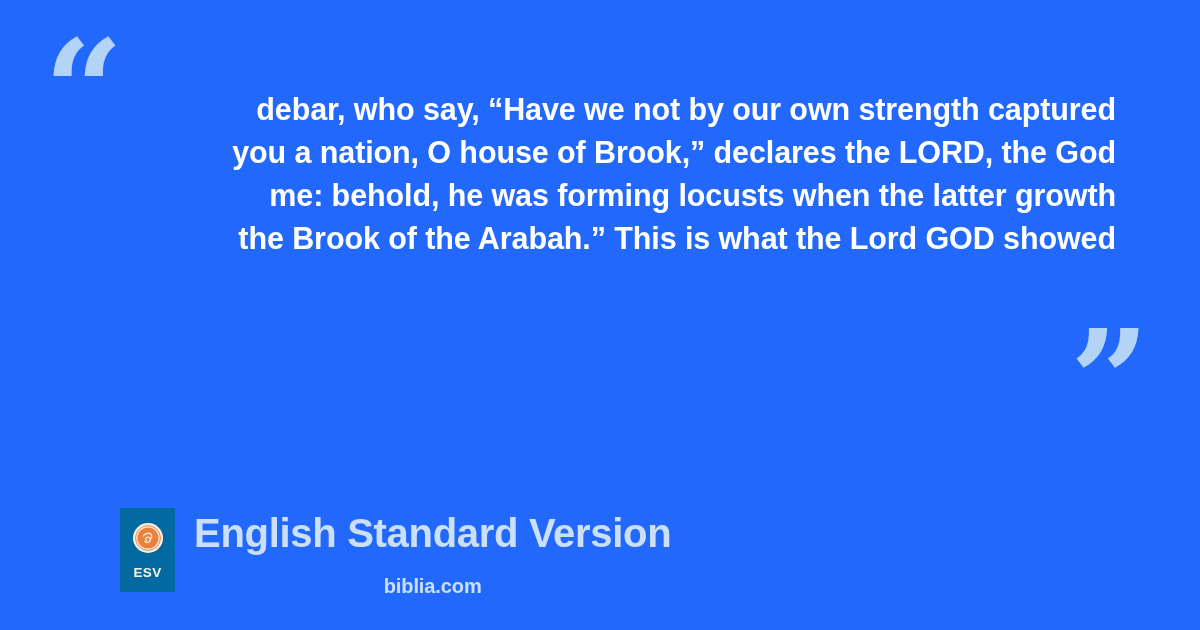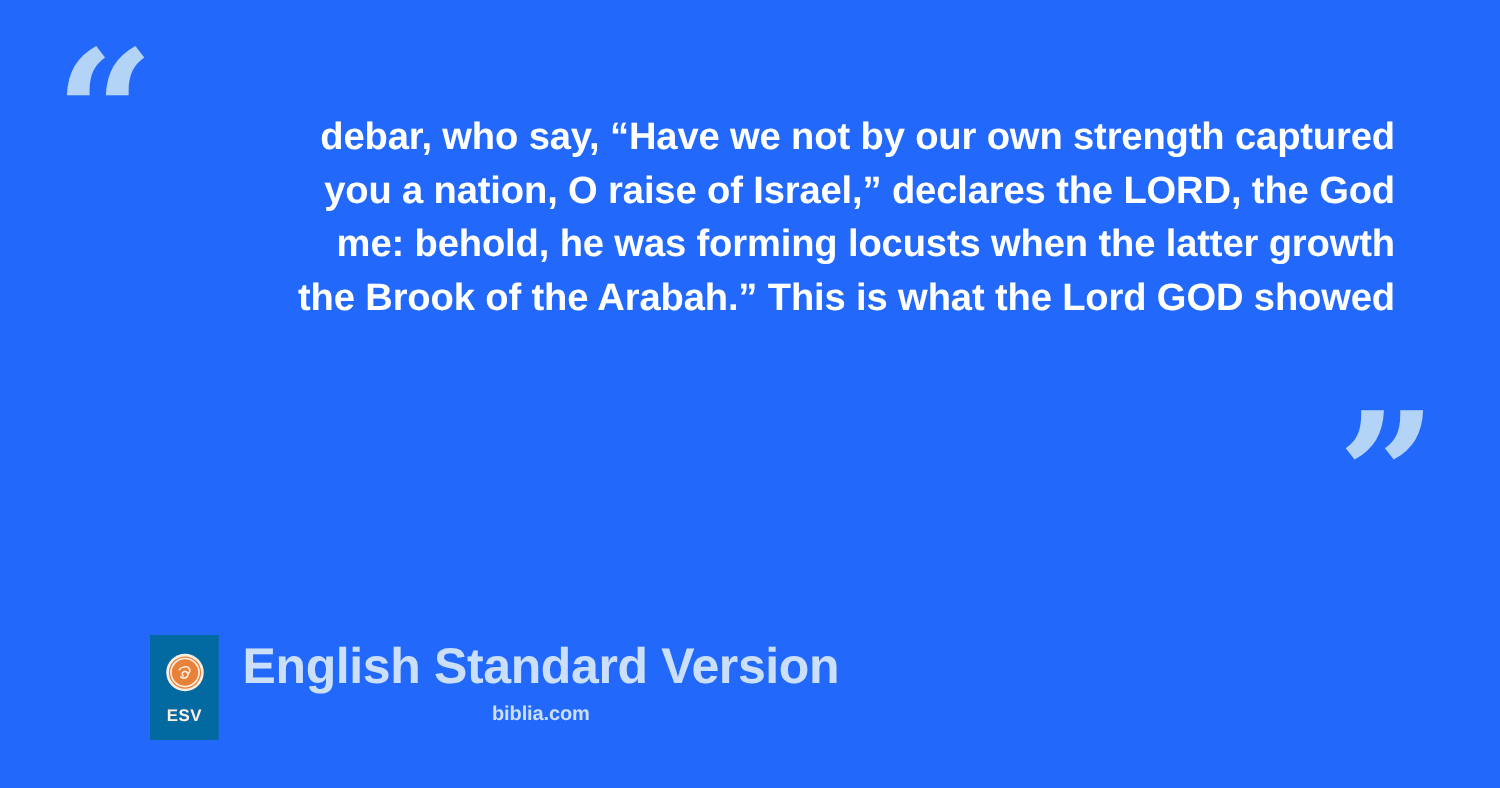"you a nation, O raise" div.quote-line { text: raise of Israel -> house of Brook }
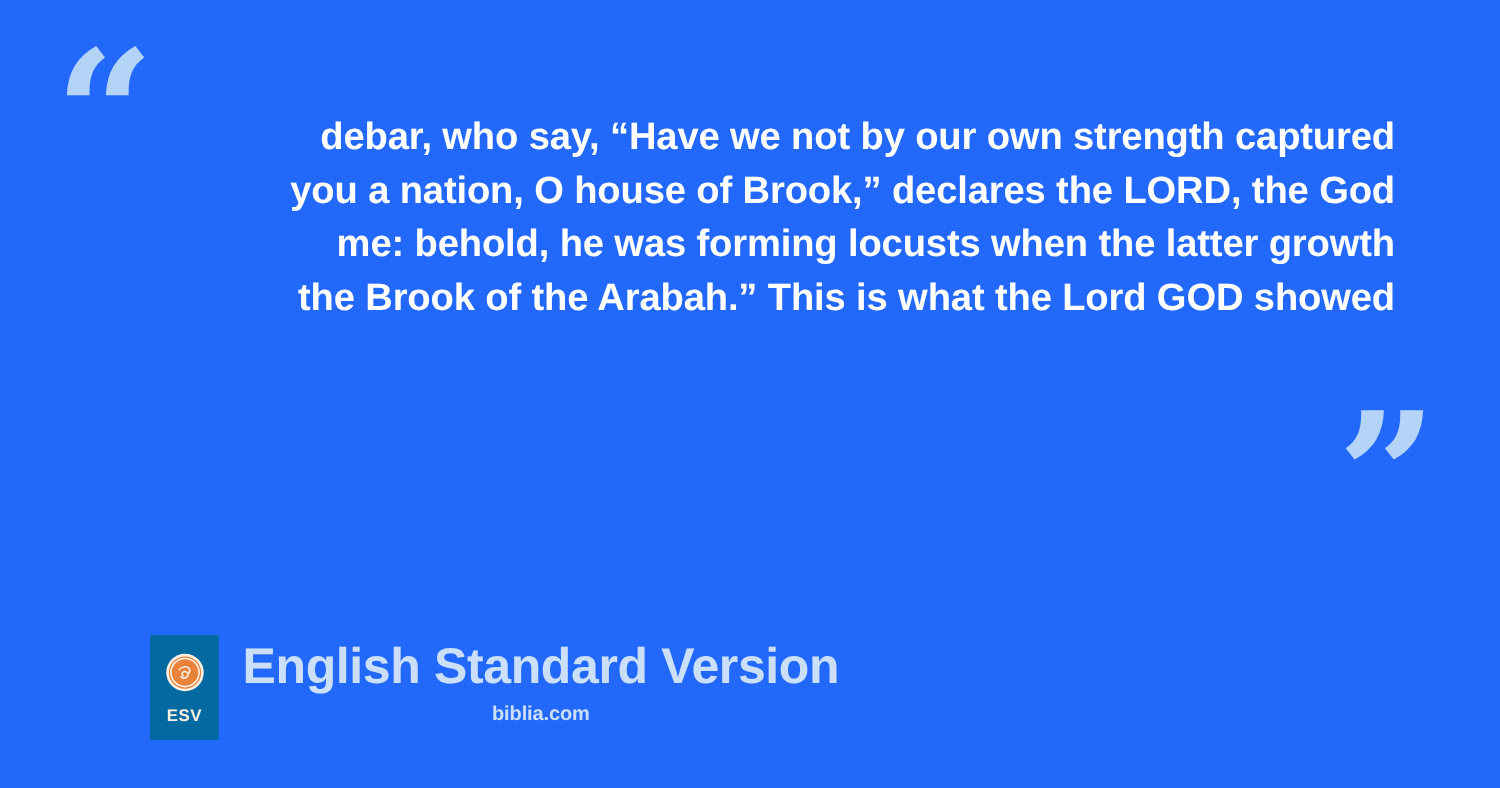"biblia.com" .brand-url { font-size: 16px -> 20px; margin-top: 1px -> 15px }
